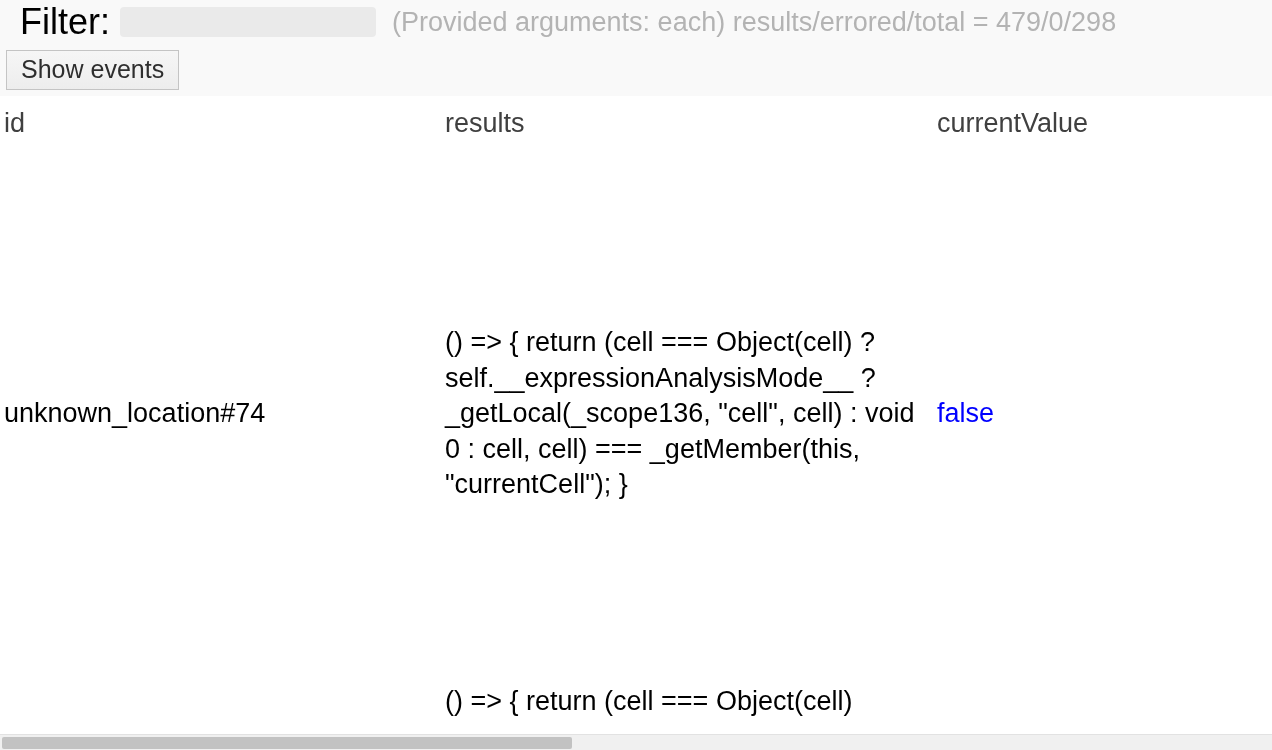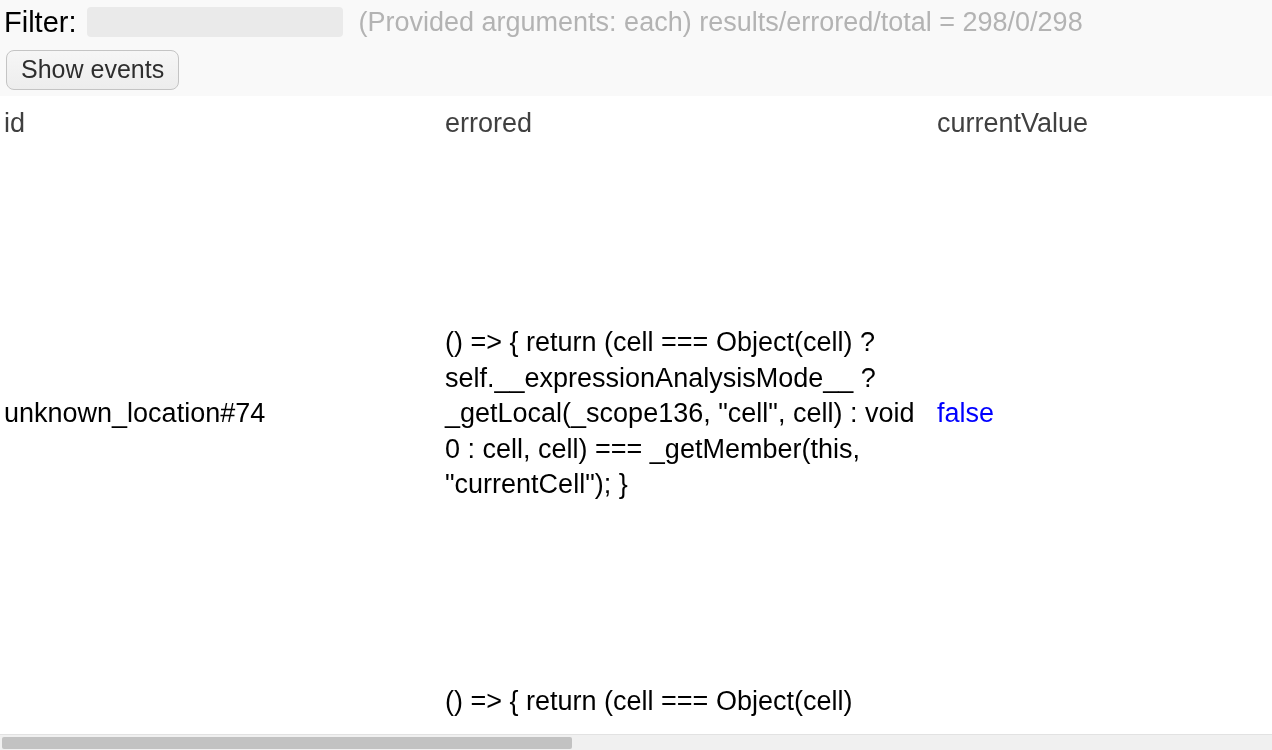"Filter:" .filter-label { font-size: 29px -> 36px; padding-left: 4px -> 20px }
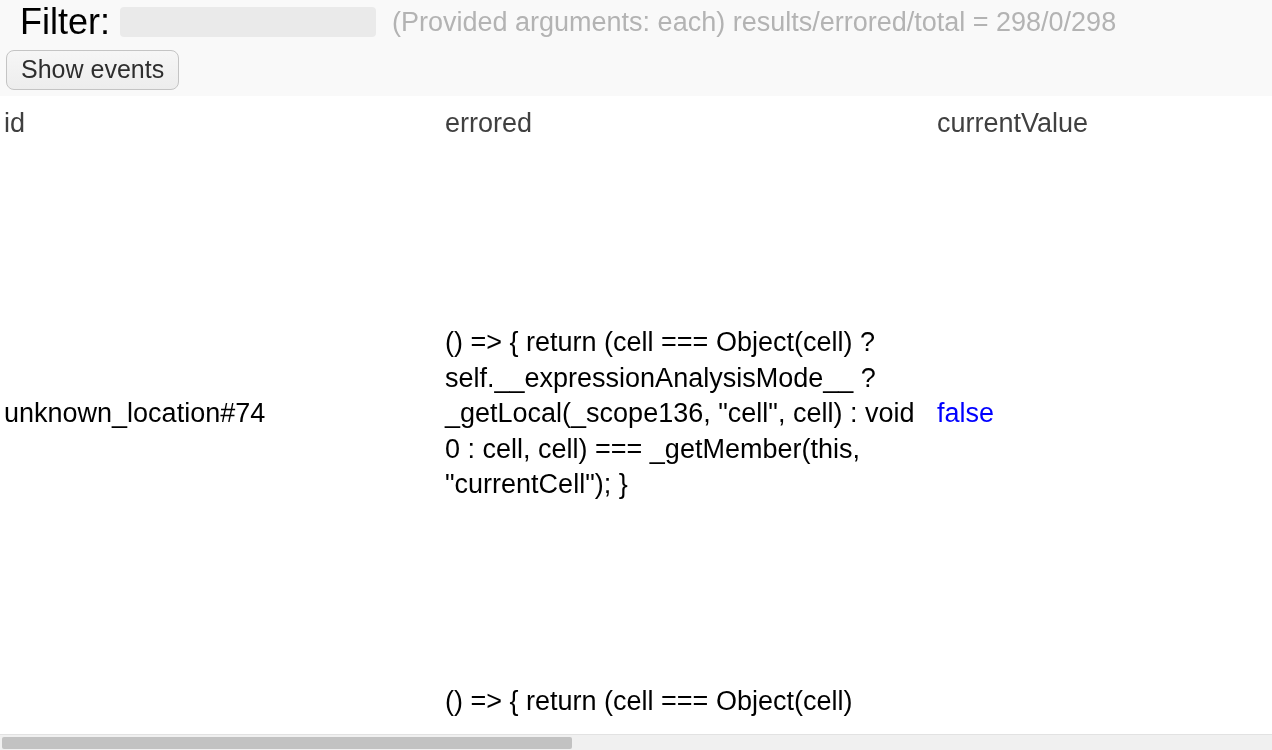"(Provided arguments: each)" span.status-text { text: 298/0/298 -> 479/0/298 }
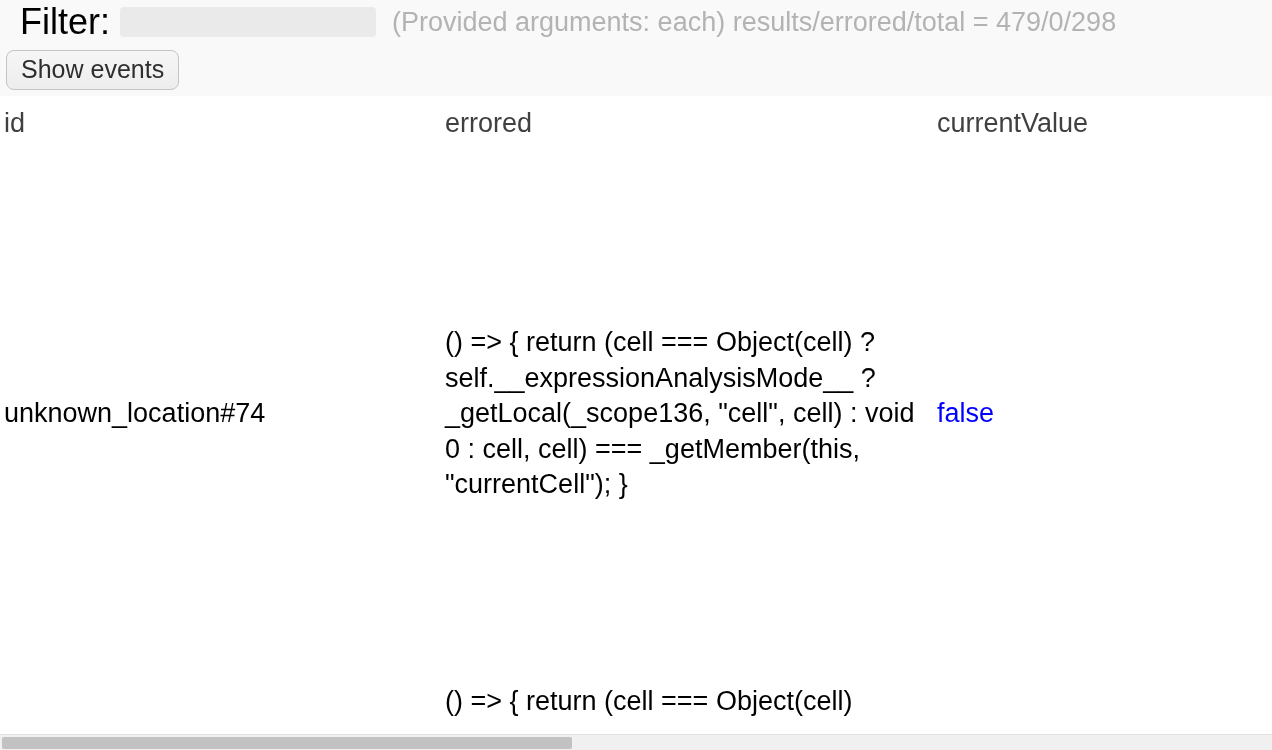"Show events" .show-events-button { border-radius: 8px -> 0 }
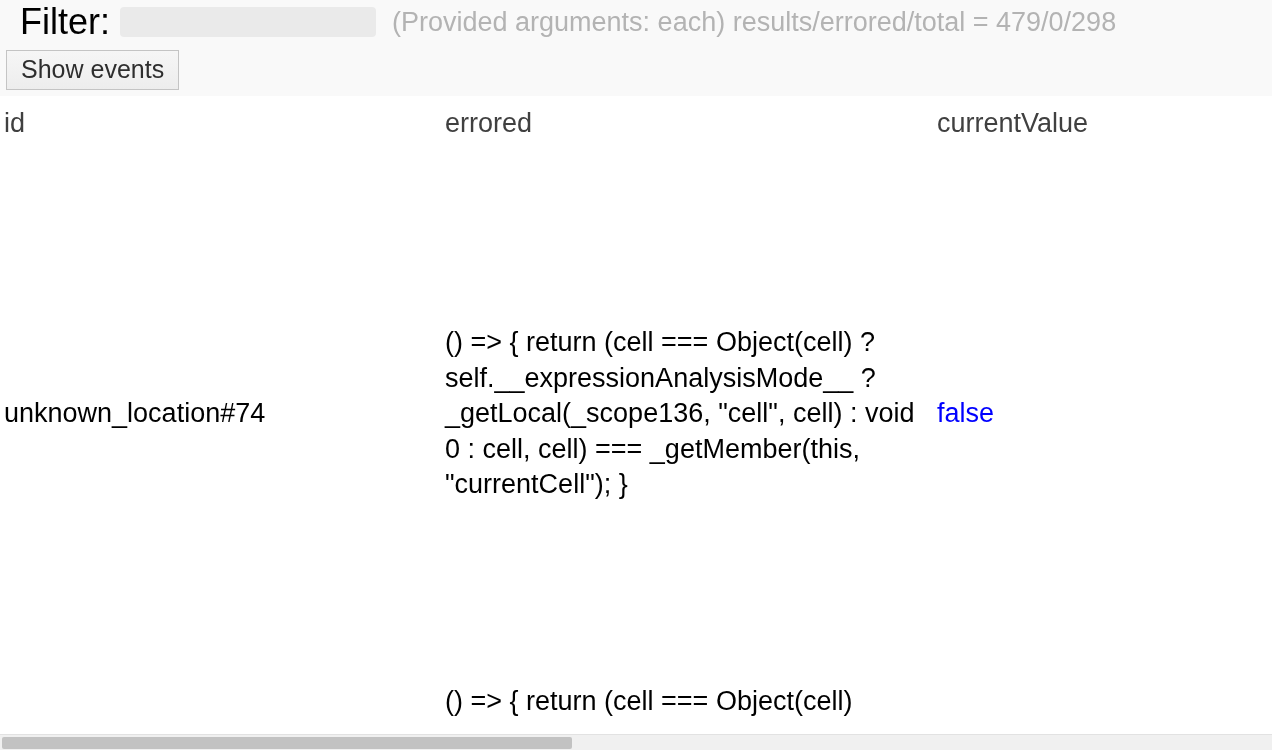"errored" th { text: errored -> results }
